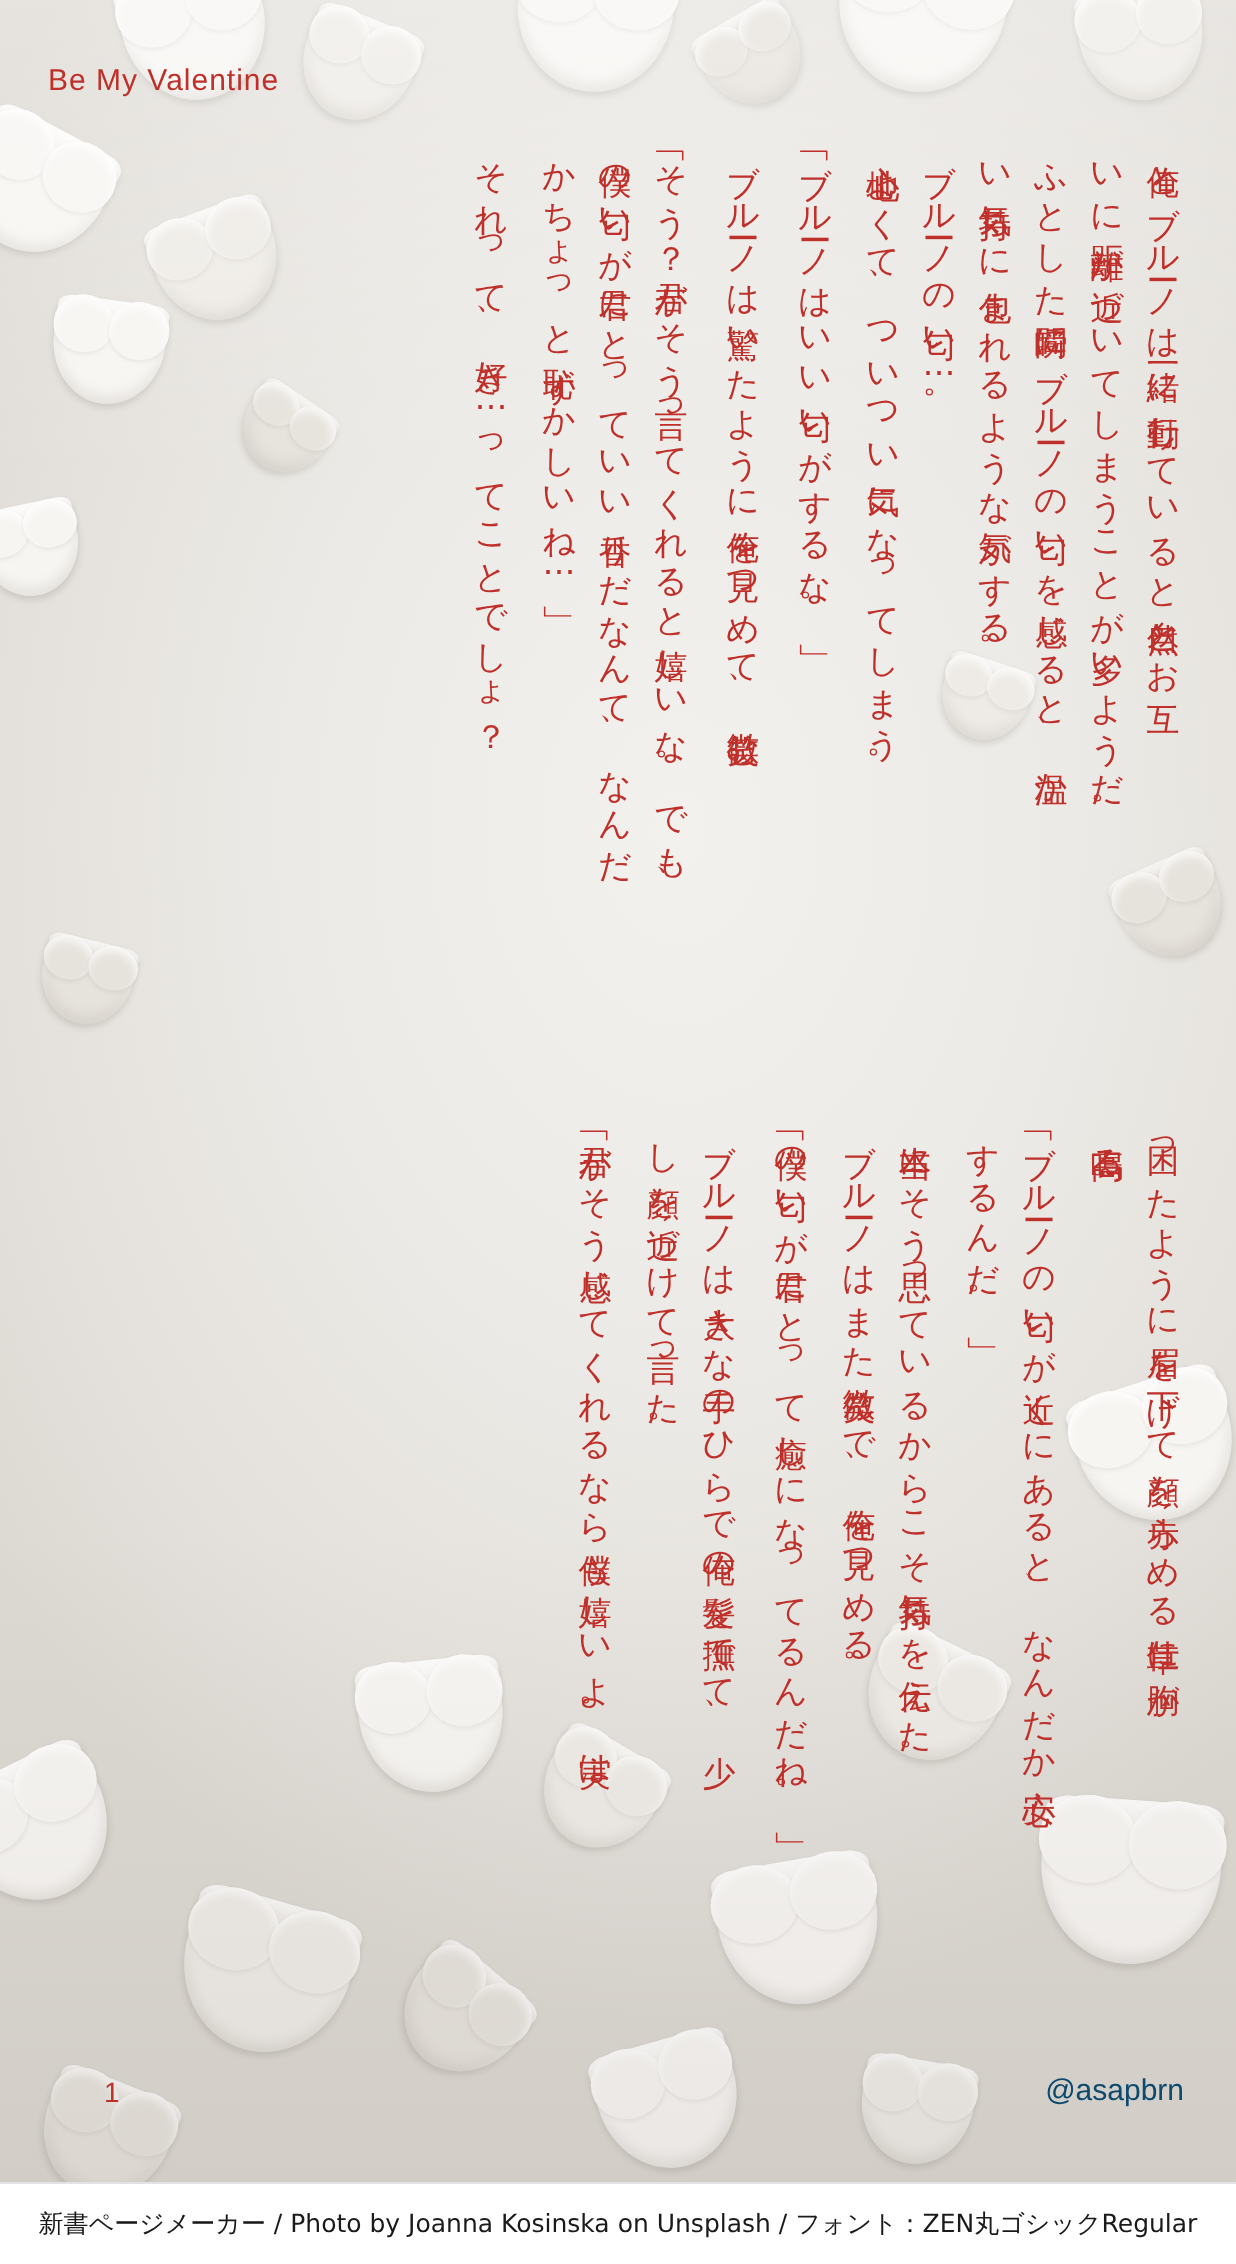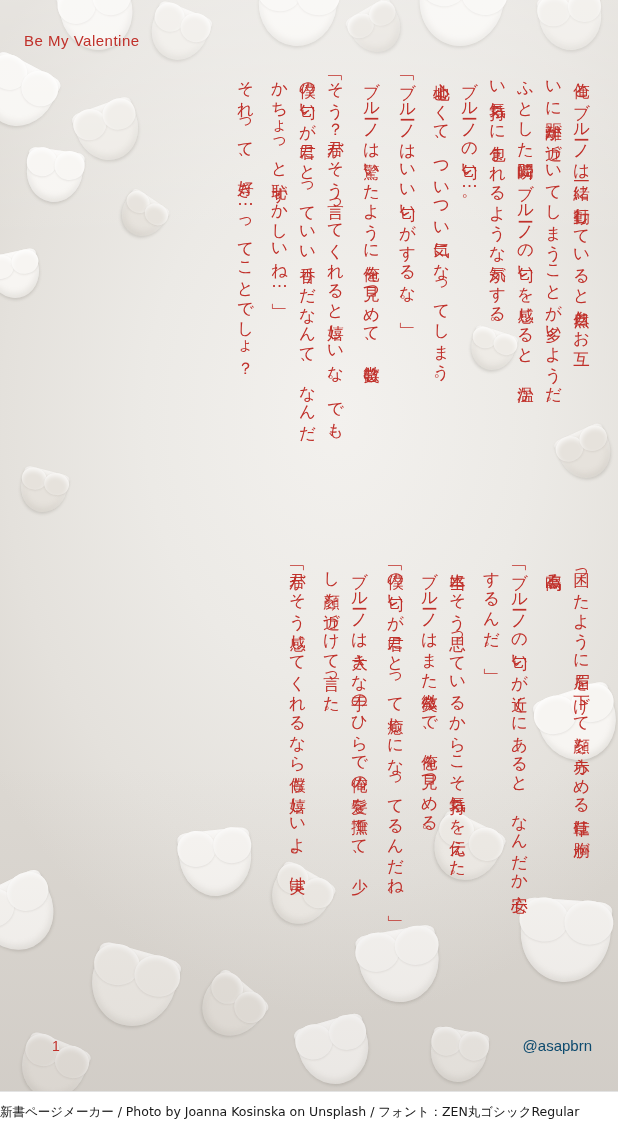"新書ページメーカー / Photo by Joanna" #footer { justify-content: flex-start -> center }
